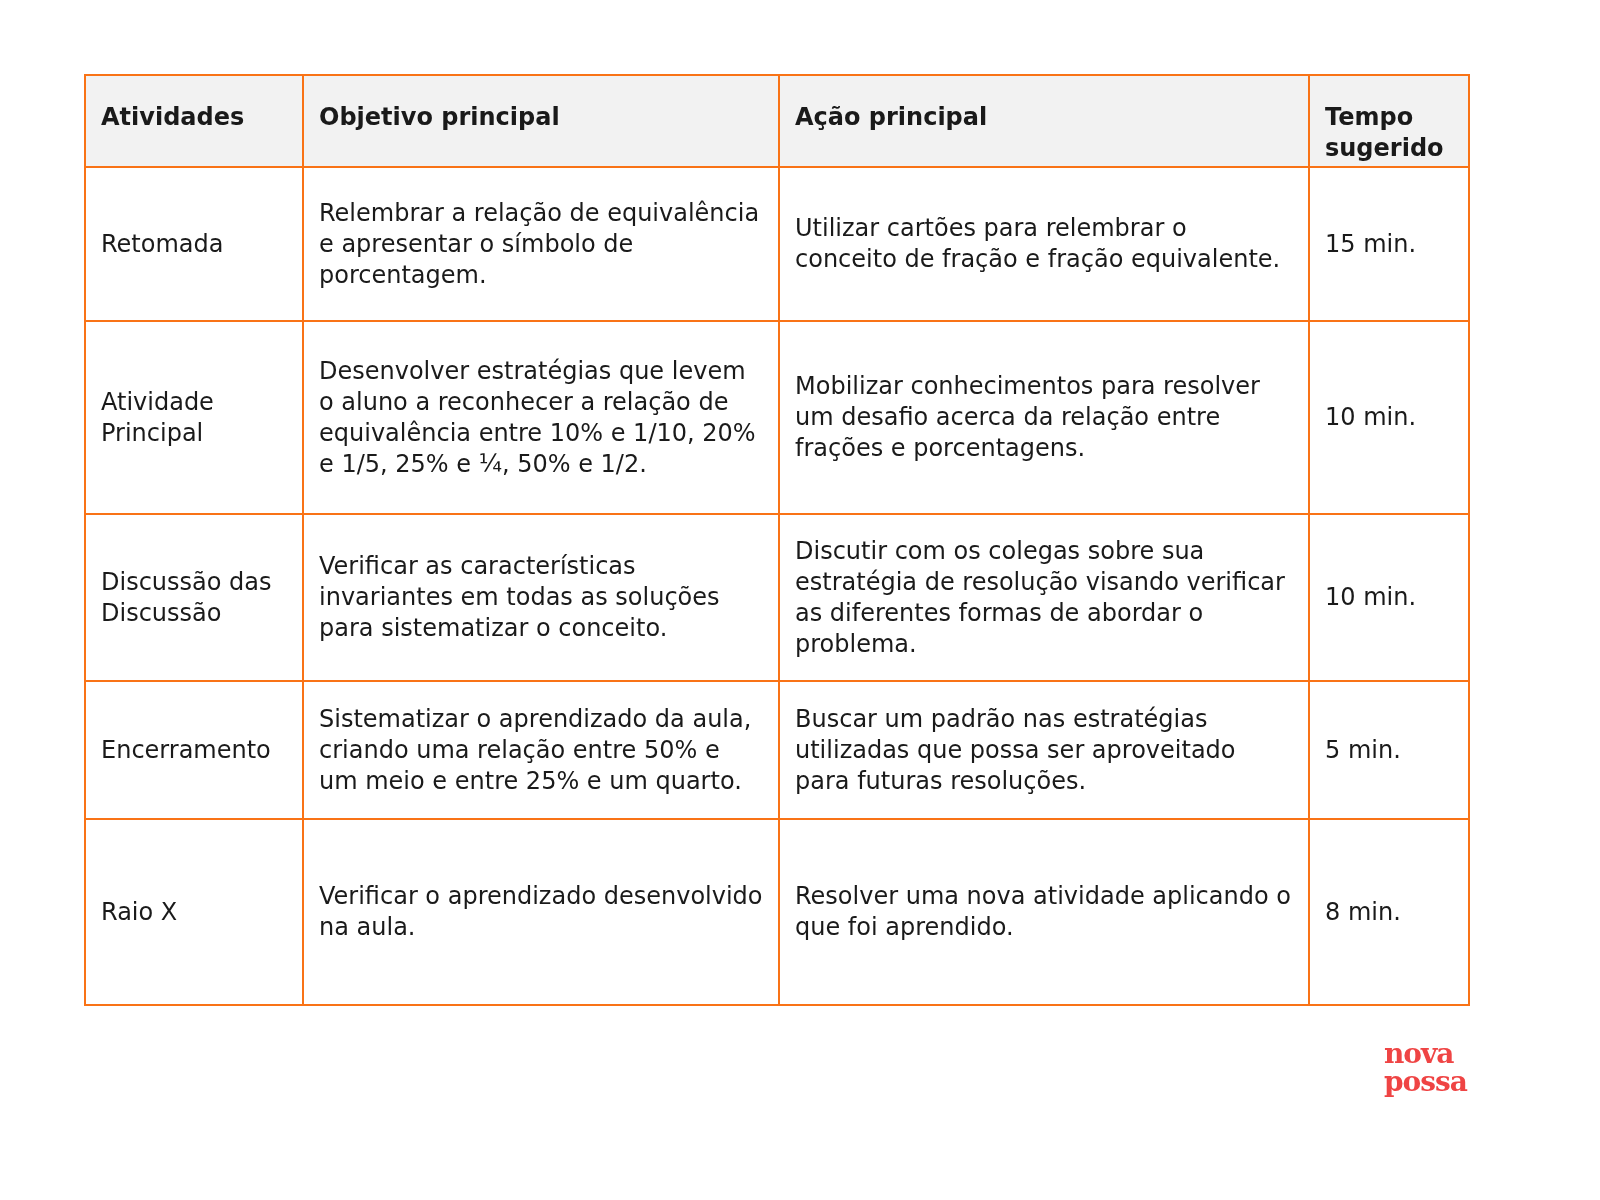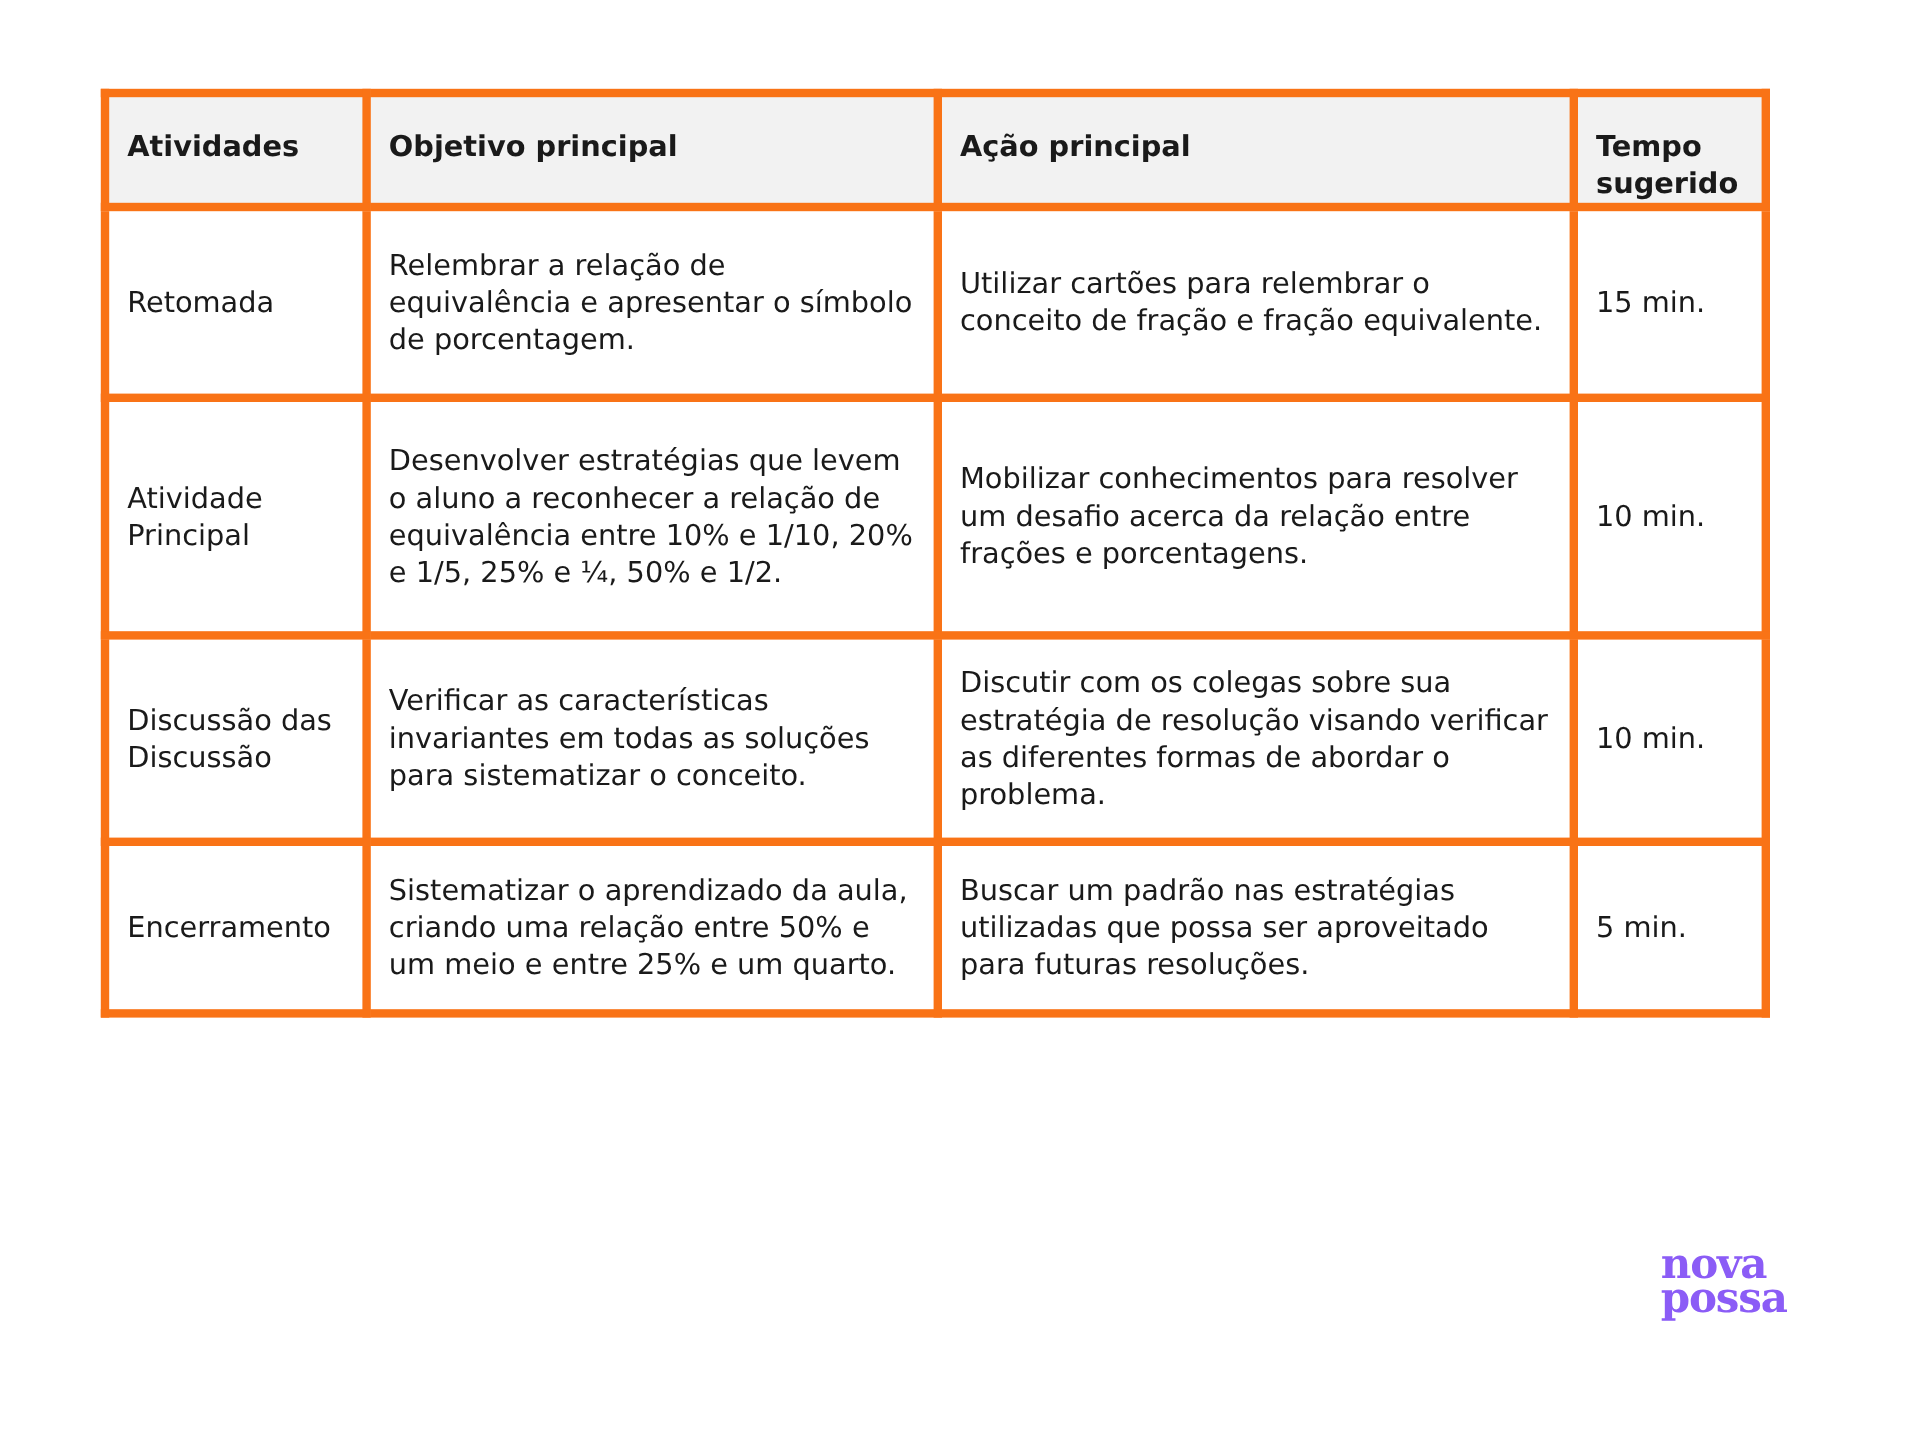"Atividades" table.plan th, table.plan td { border: 7px solid #f97316 -> 2px solid #f97316 }
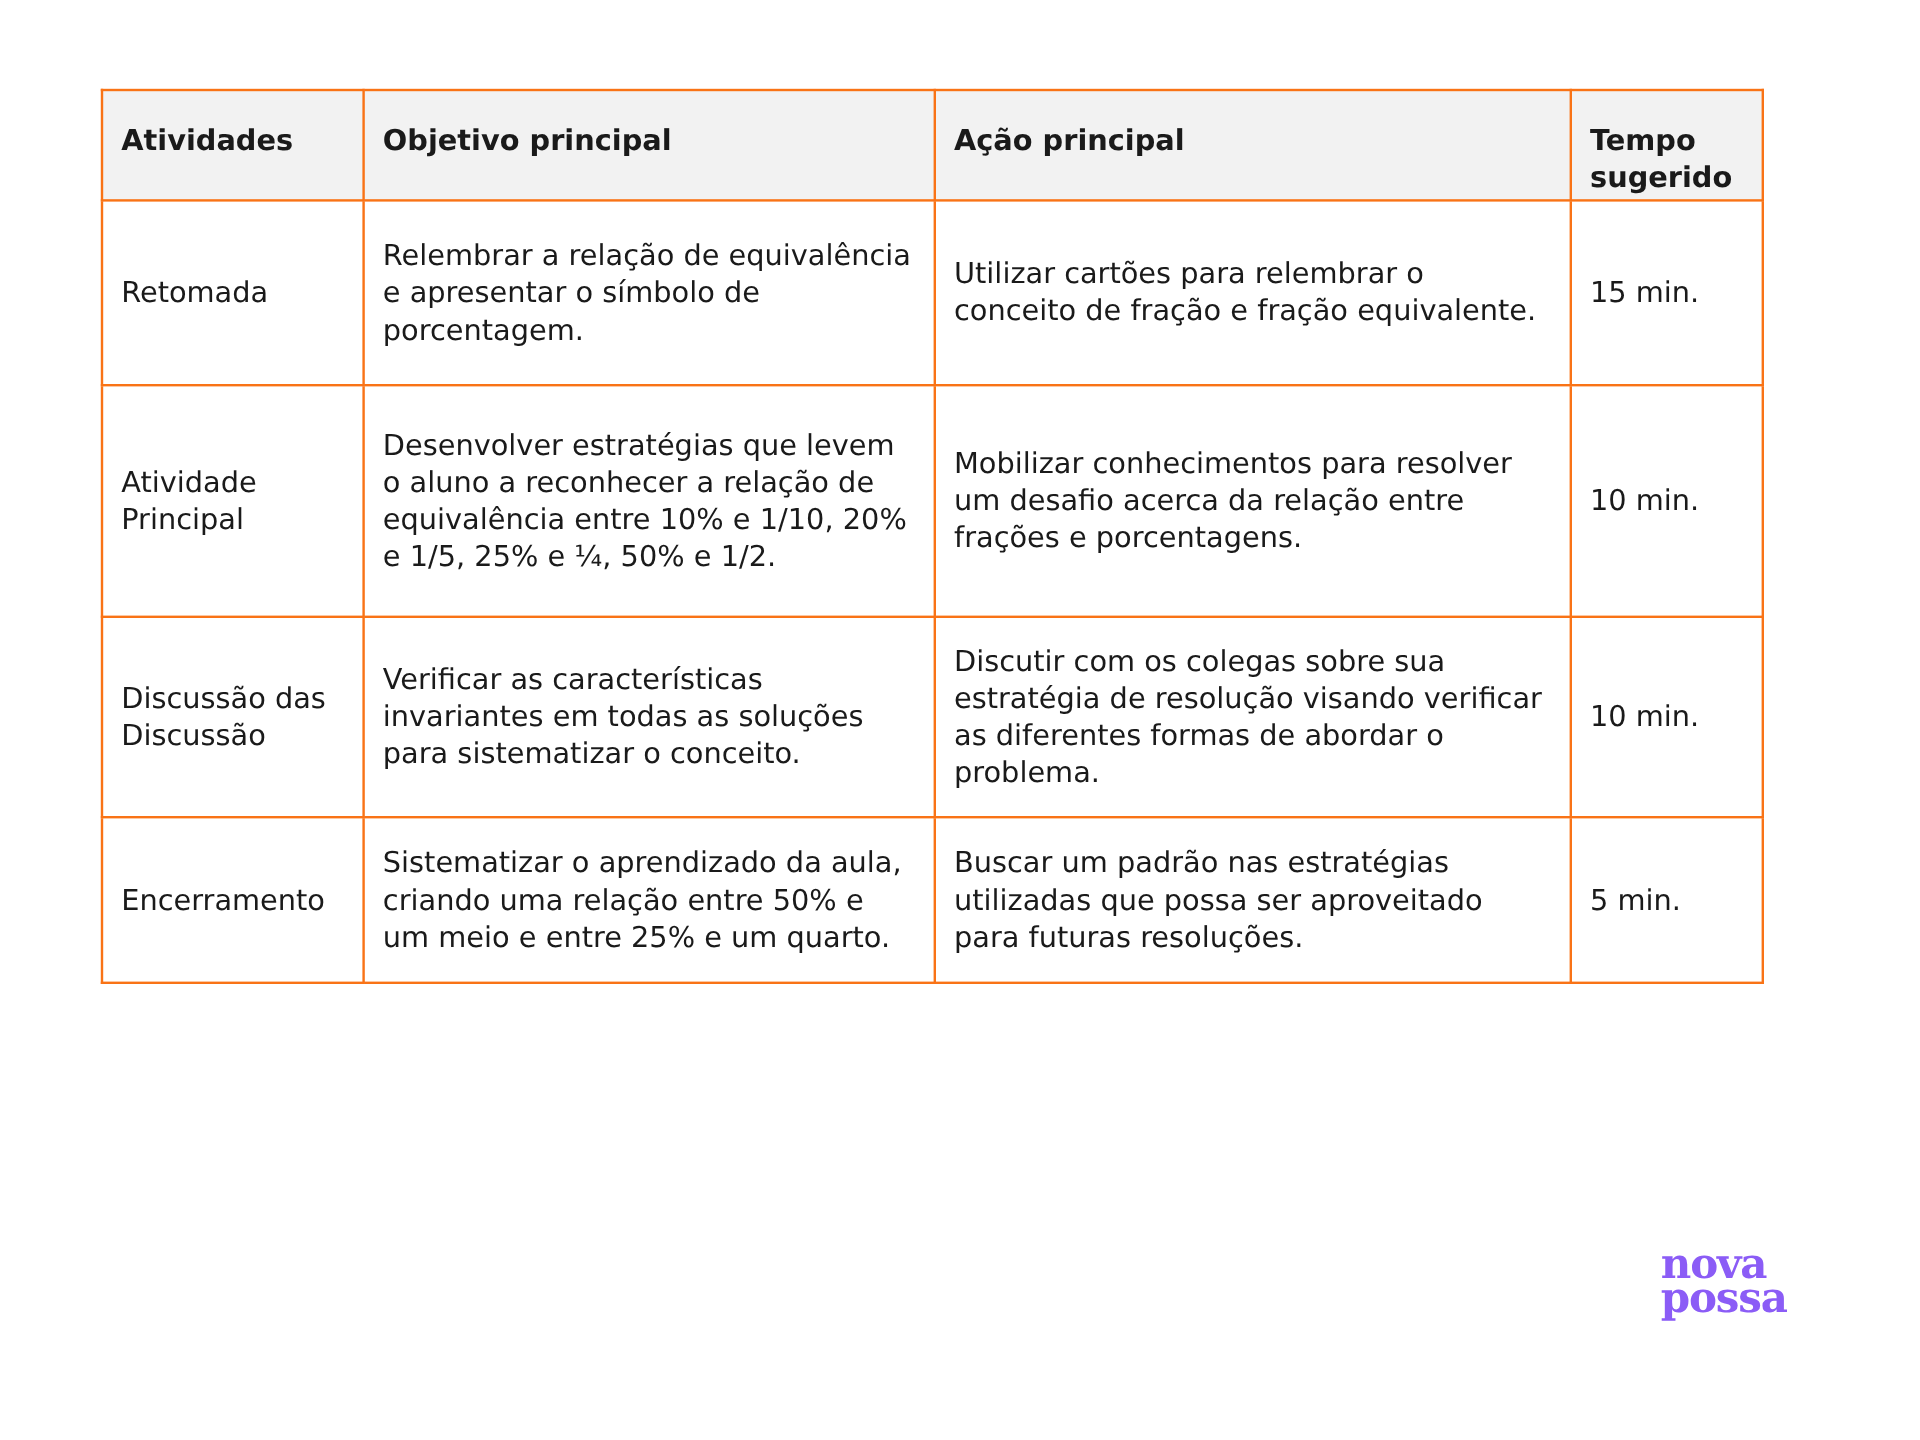"Raio X" tr.r4 { html: none -> <tr> <td>Raio X</td> <td>Verificar o aprendizado desenvolvido na aula.</td> <td>Resolver uma nova atividade aplicando o que foi aprendido.</td> <td>8 min.</td> </tr> }
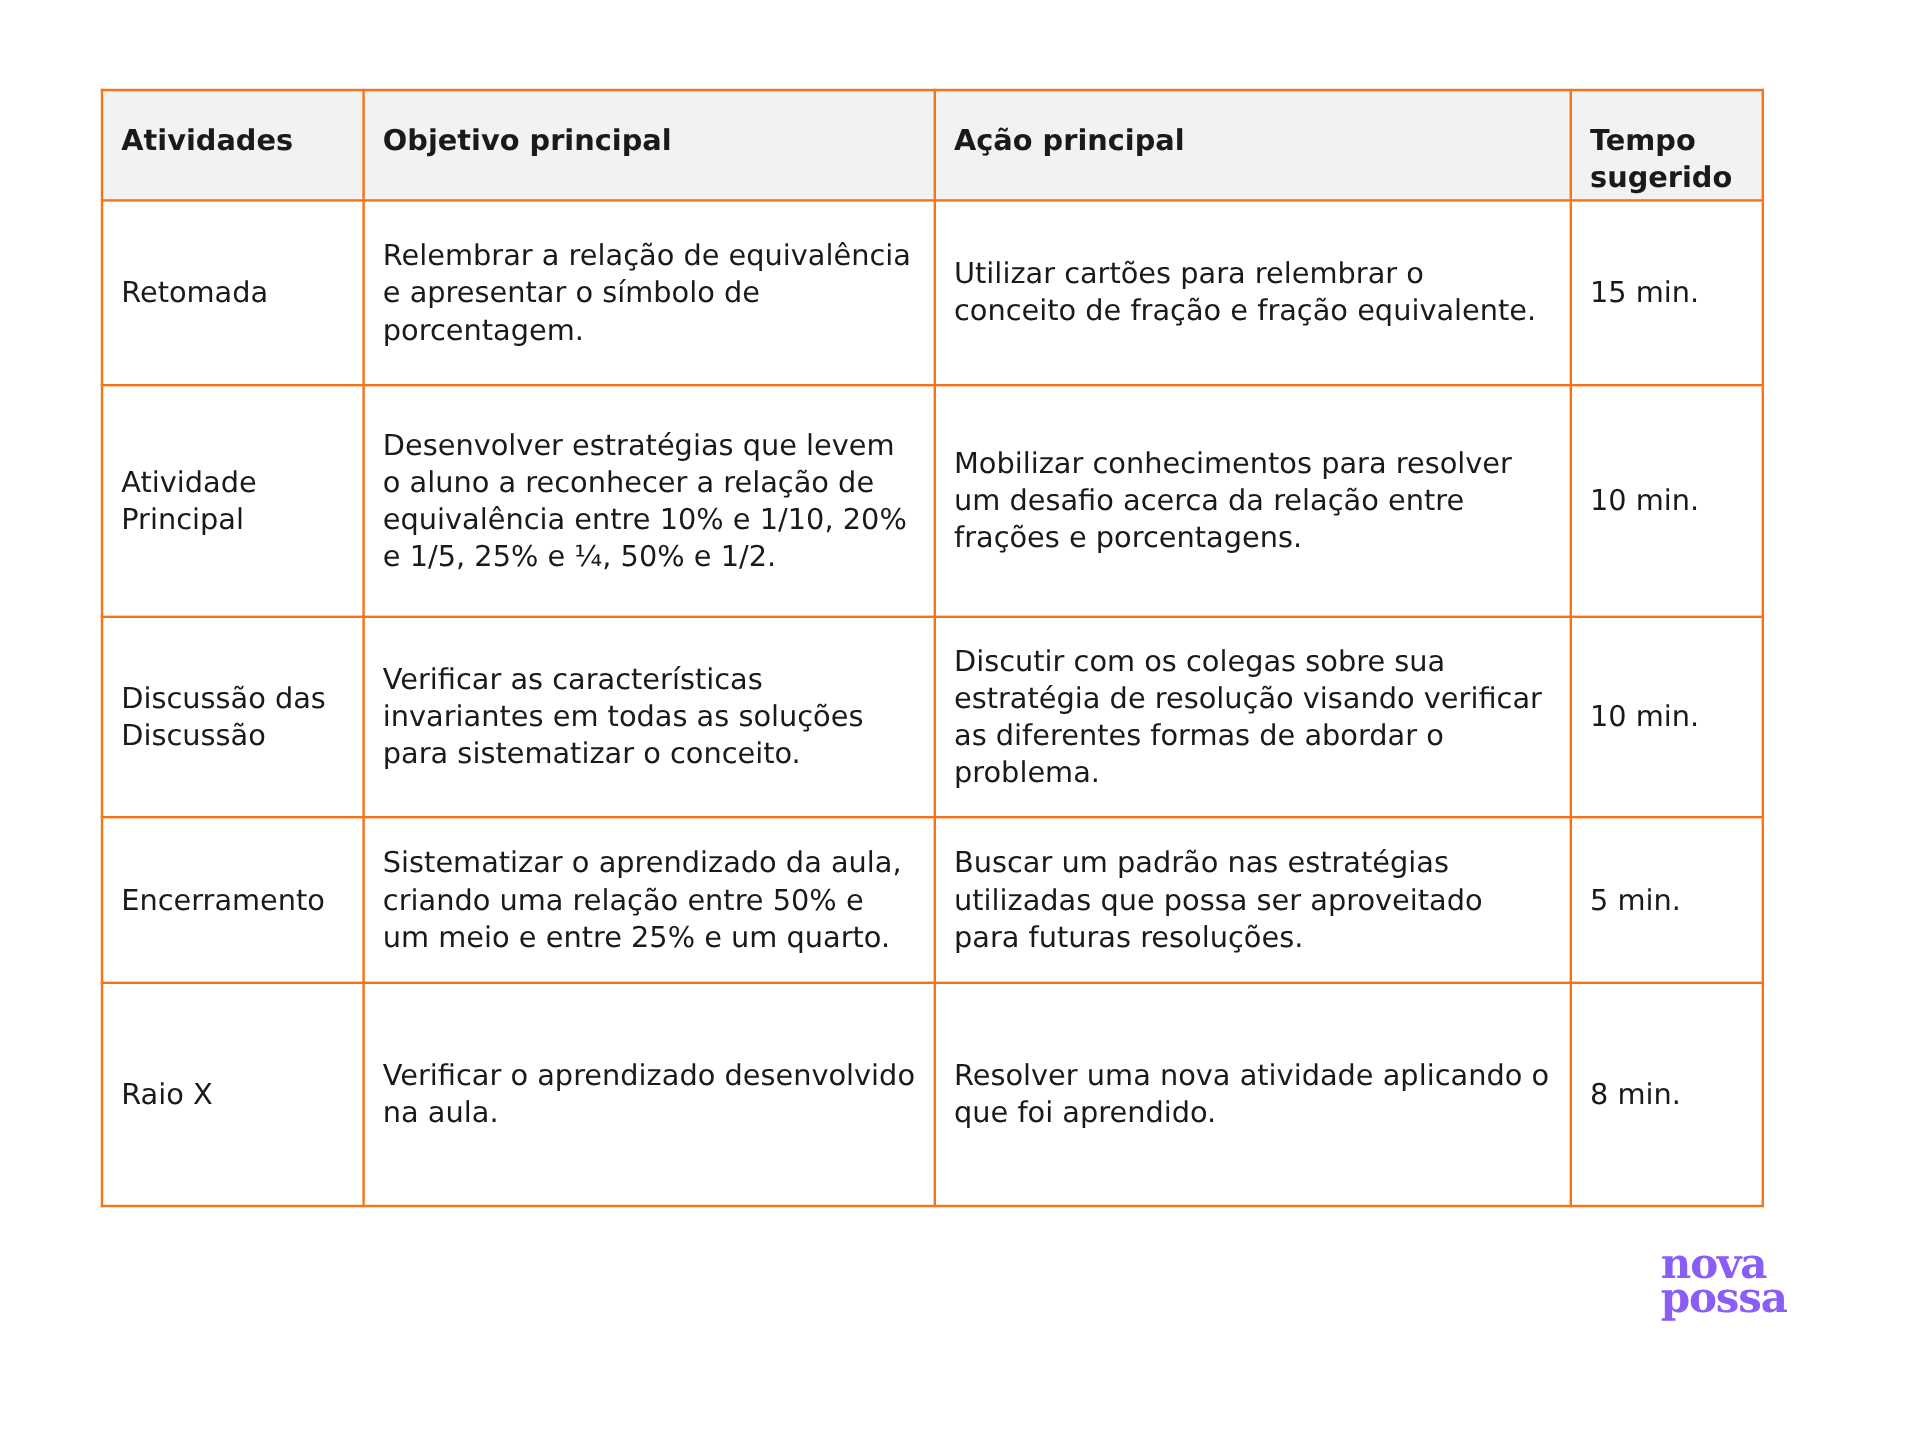"nova" .logo { color: #8b5cf6 -> #ef4444; font-size: 35px -> 28px }
